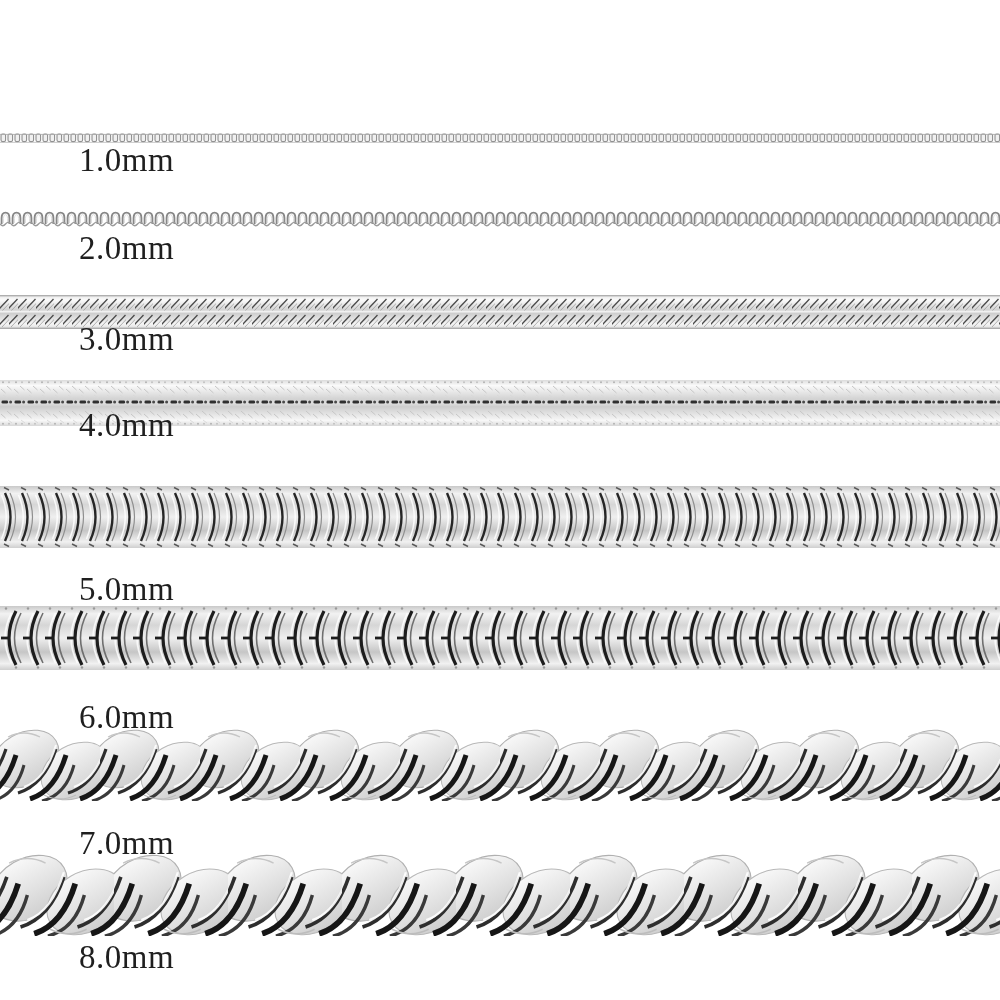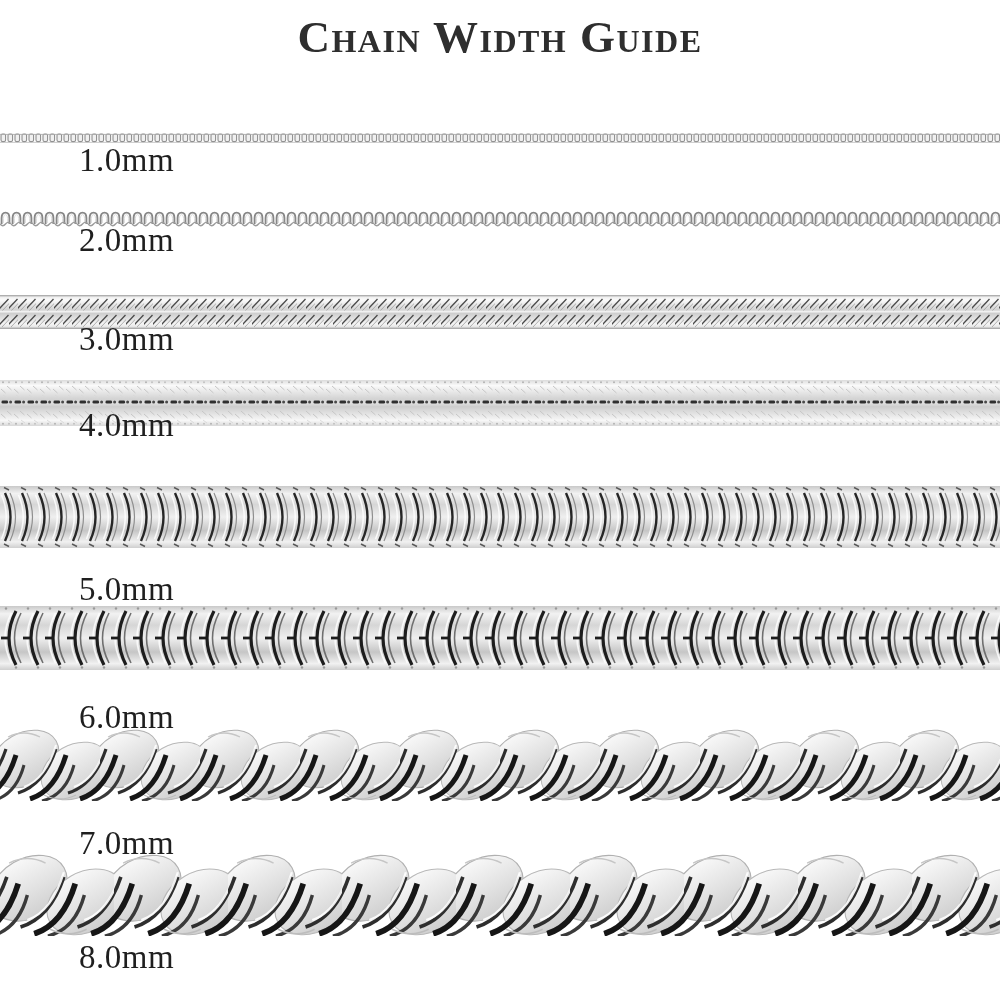"Chain Width Guide" div.title { html: <div>Chain Width Guide</div> -> none }
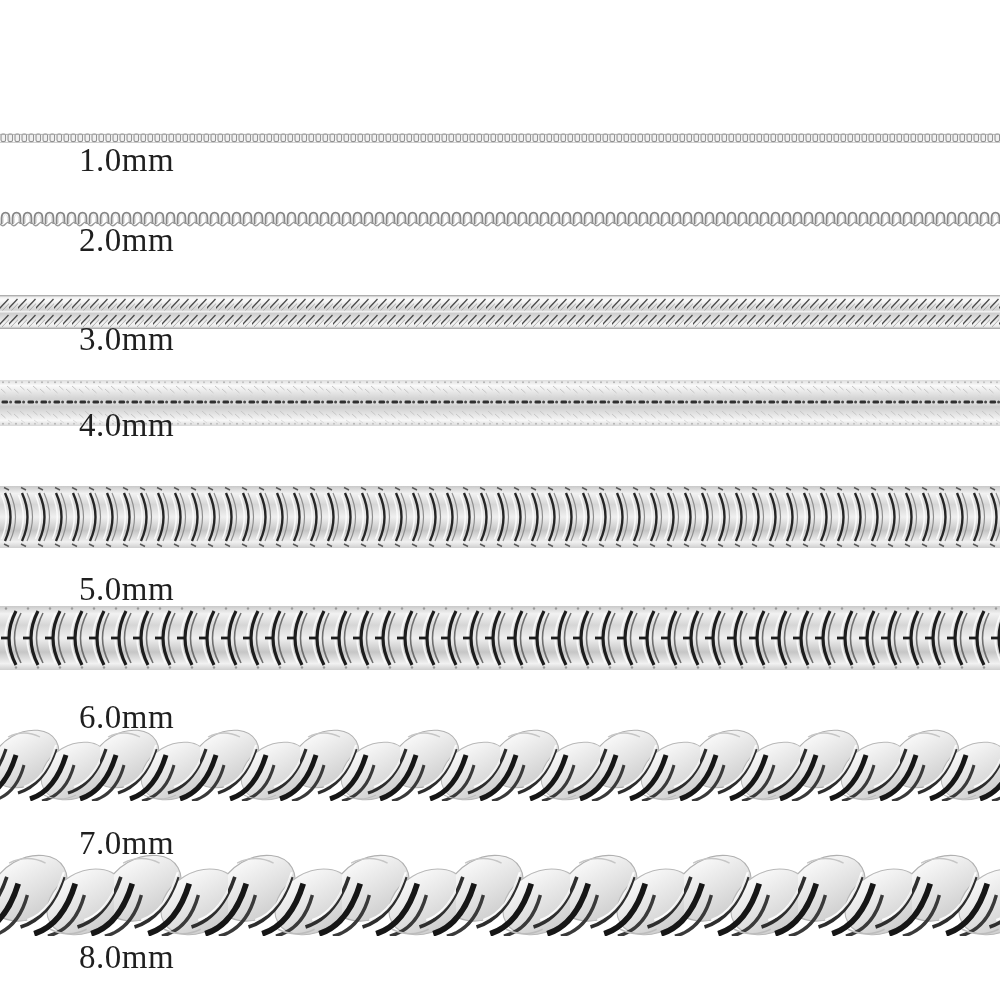"2.0mm" div.label { top: 223px -> 231px }
